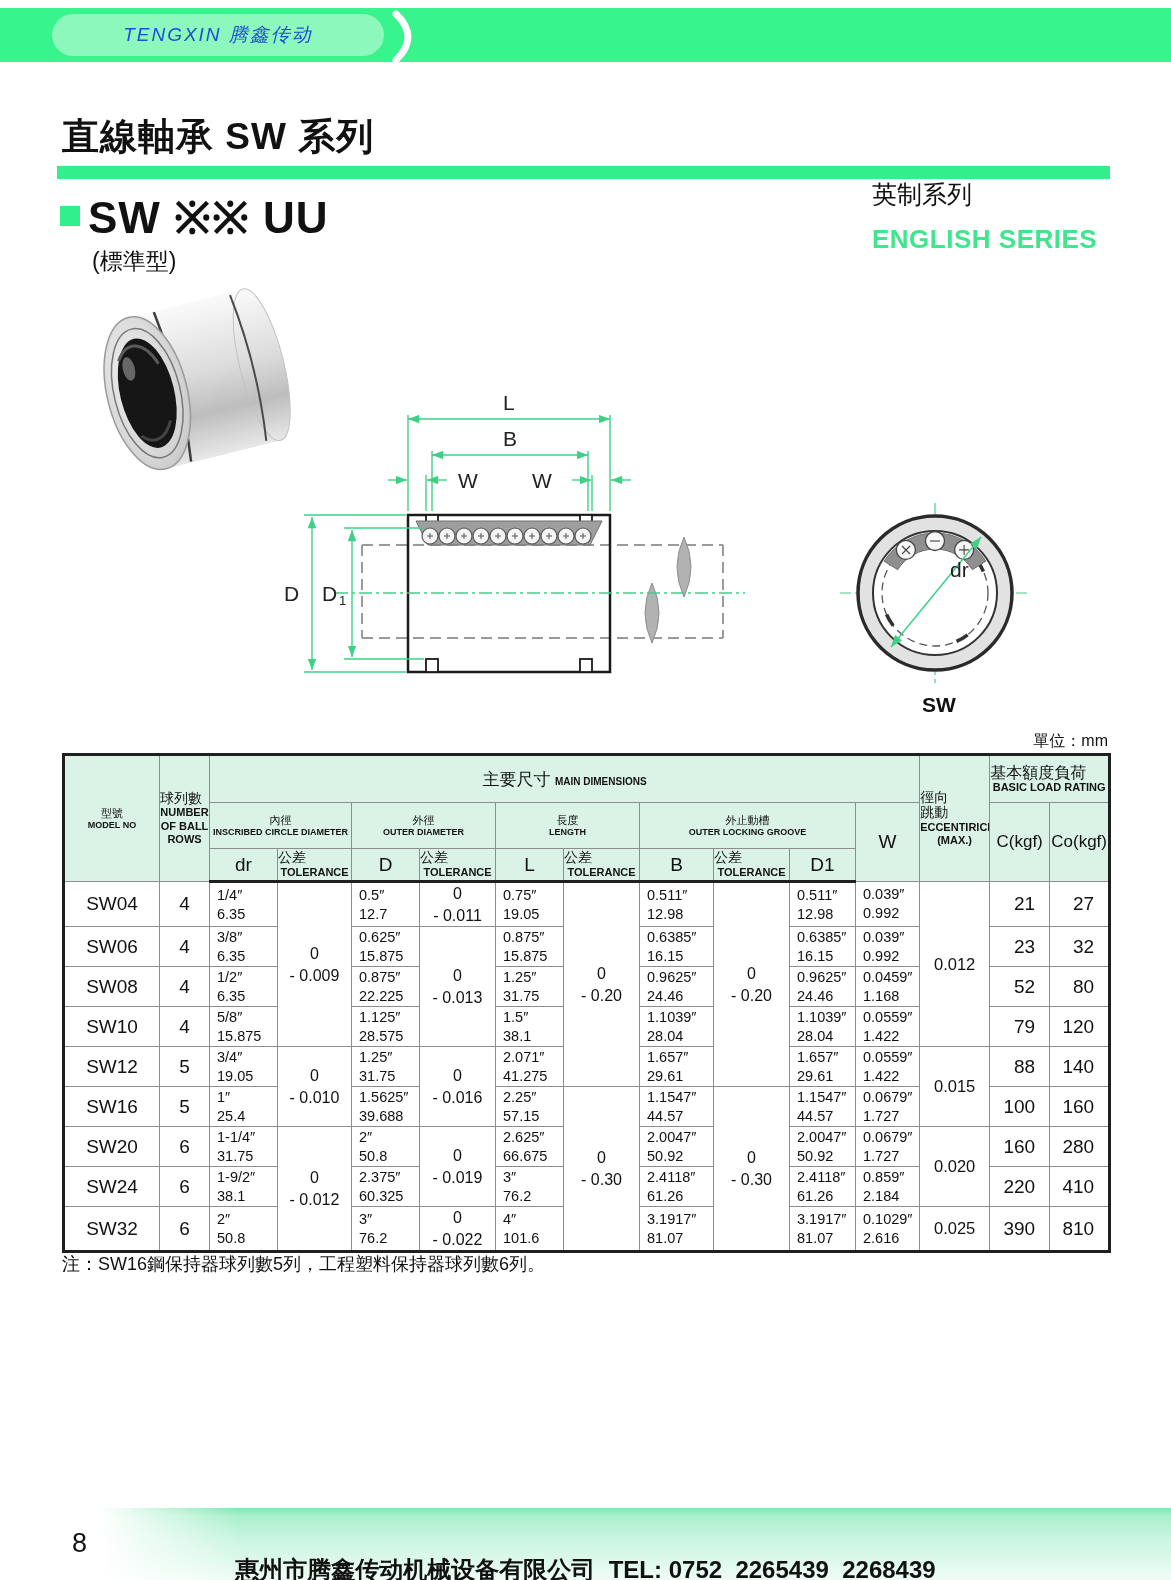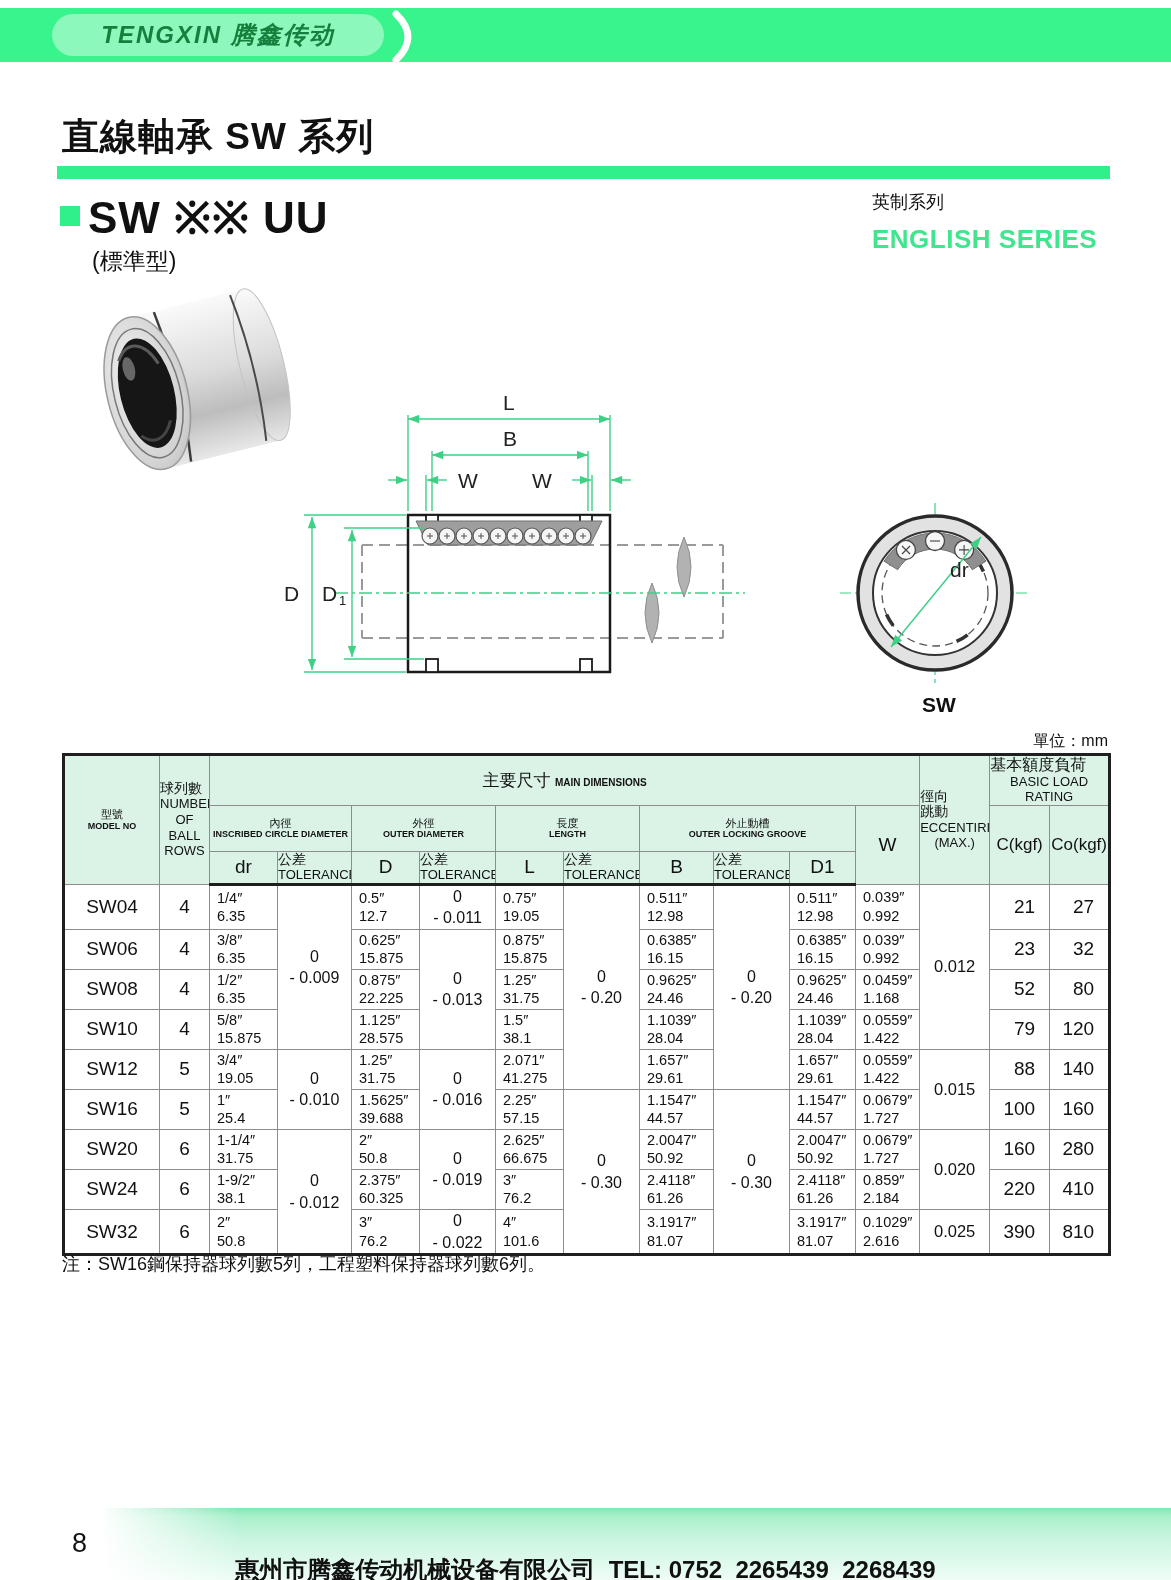"TENGXIN 腾鑫传动" .logo-text { color: #15803d -> #1d4ed8; font-size: 24px -> 19px; font-weight: 700 -> 400 }
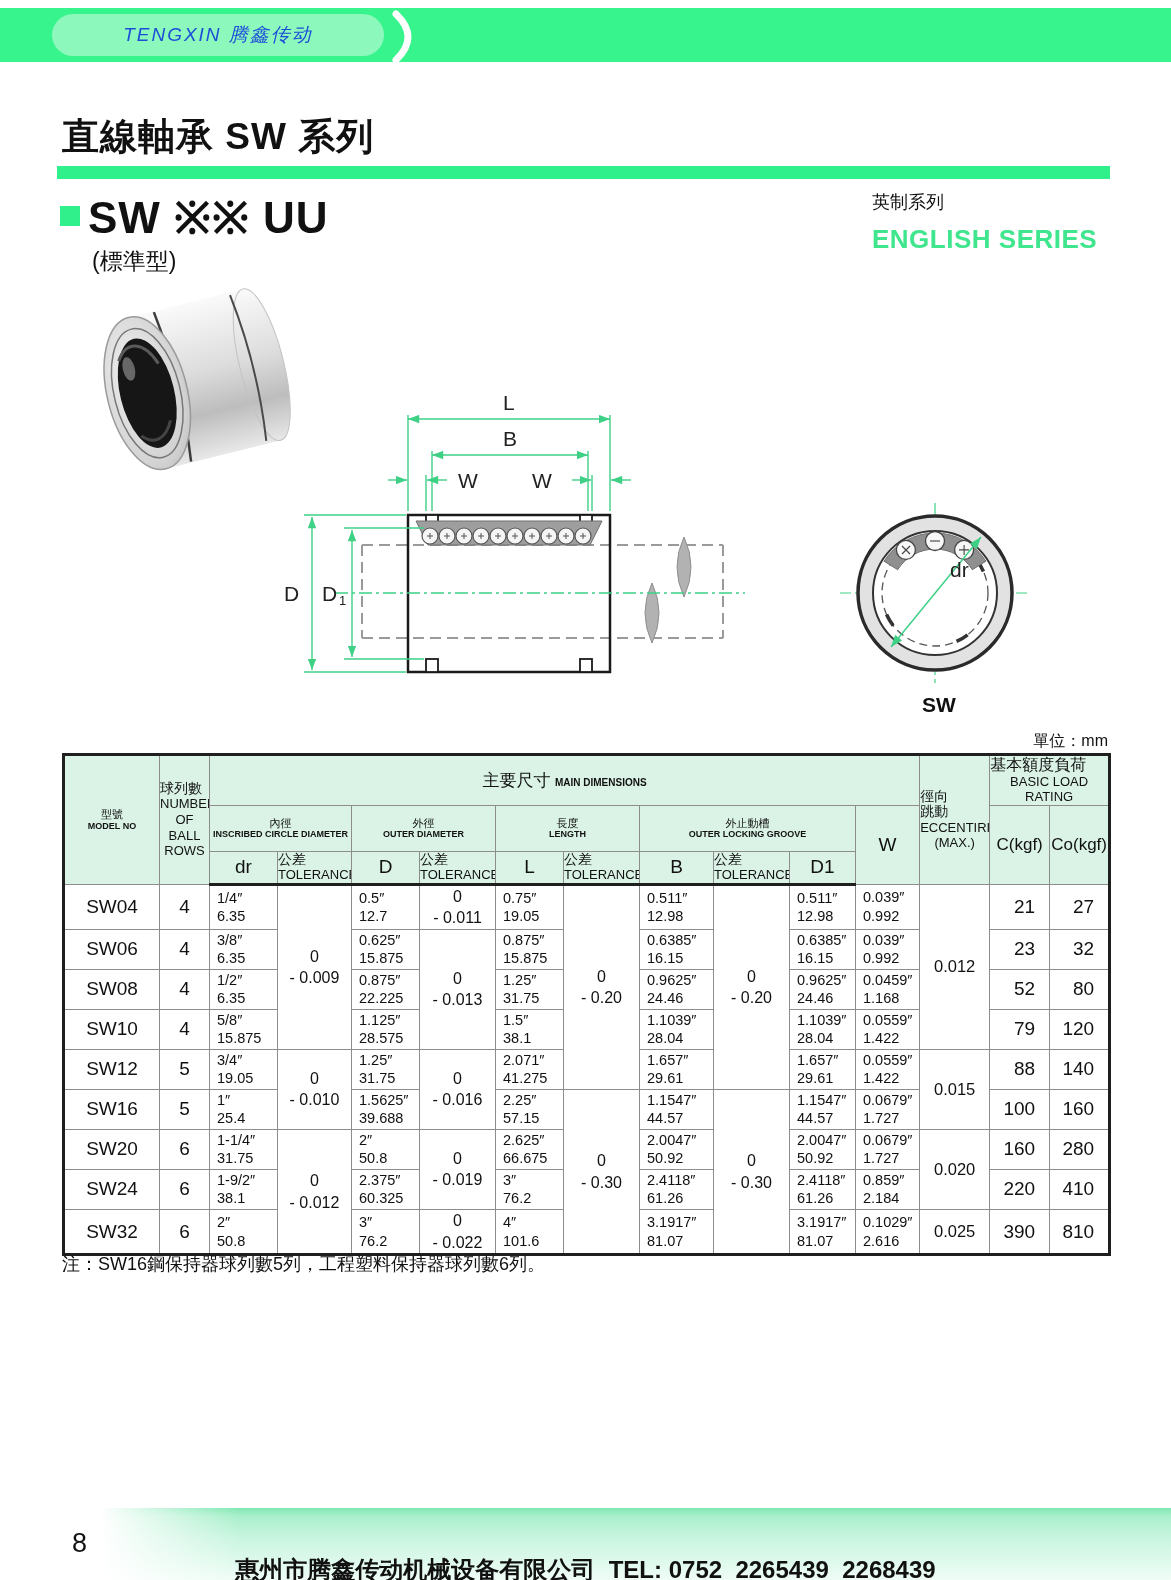"英制系列" .series-cn { font-size: 18px -> 25px; top: 190px -> 178px }
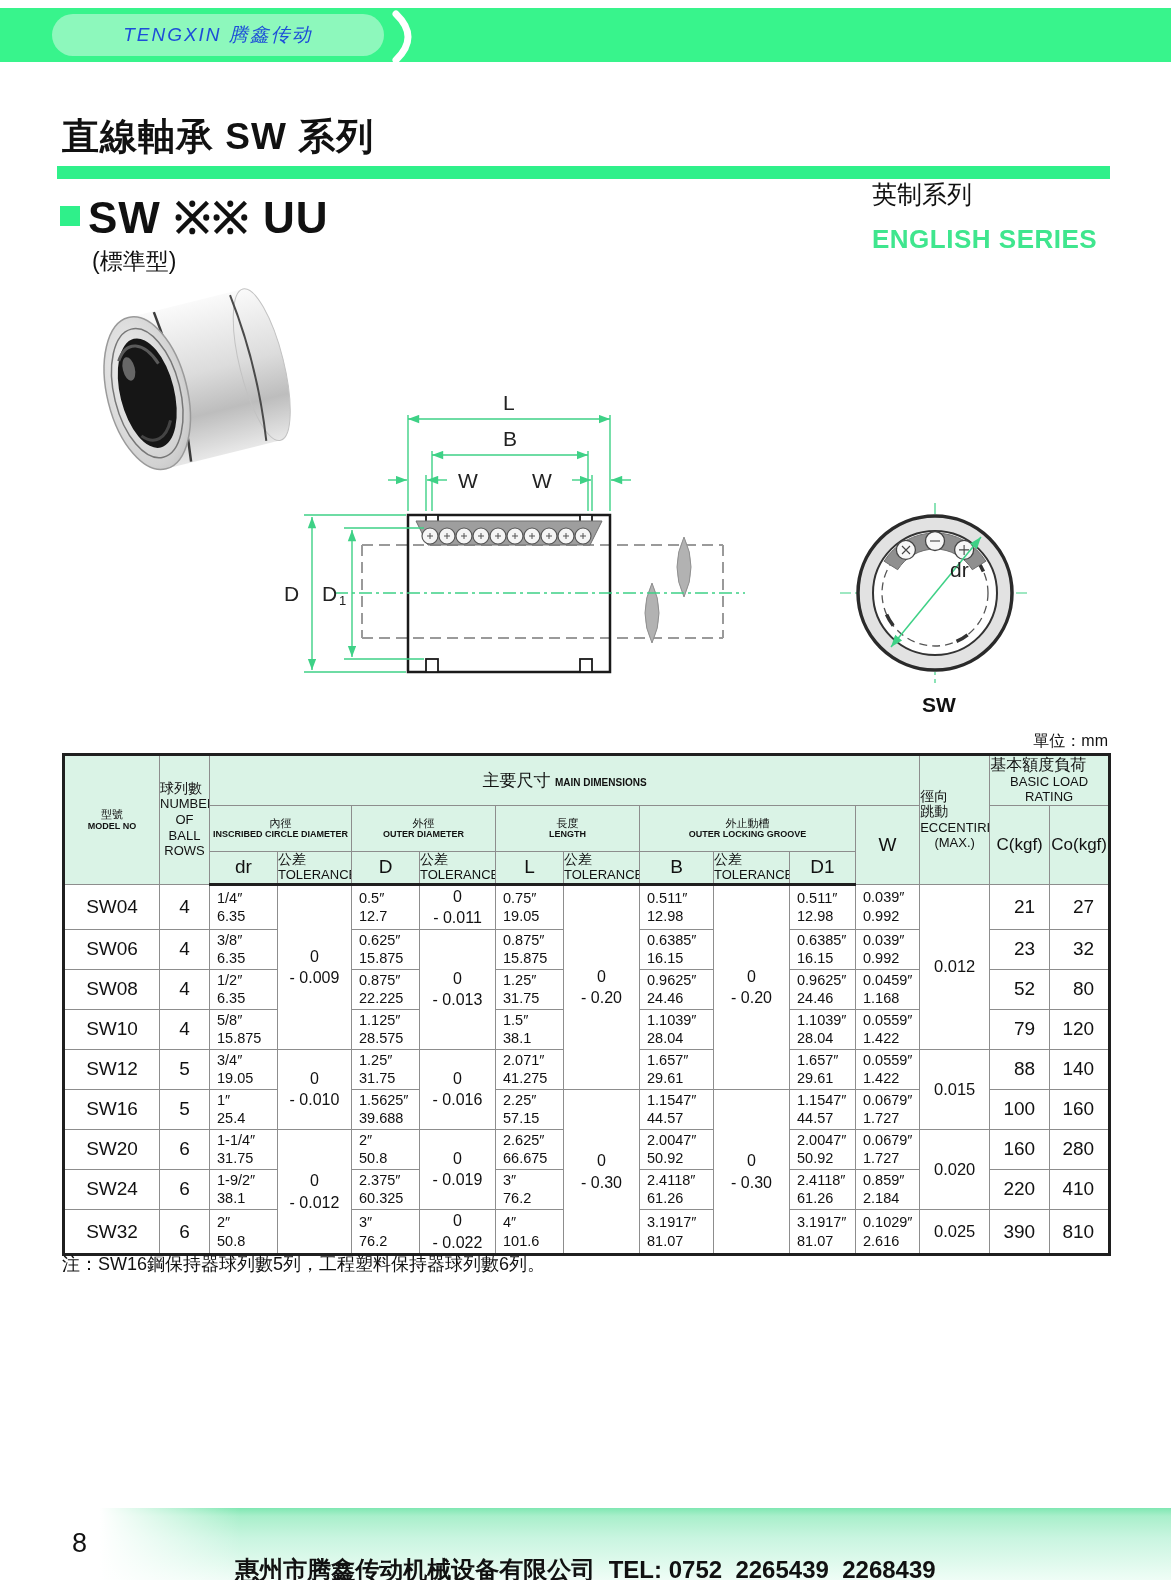"BASIC LOAD RATING" th .hen-s { font-size: 13px -> 11px; font-weight: normal -> bold }
